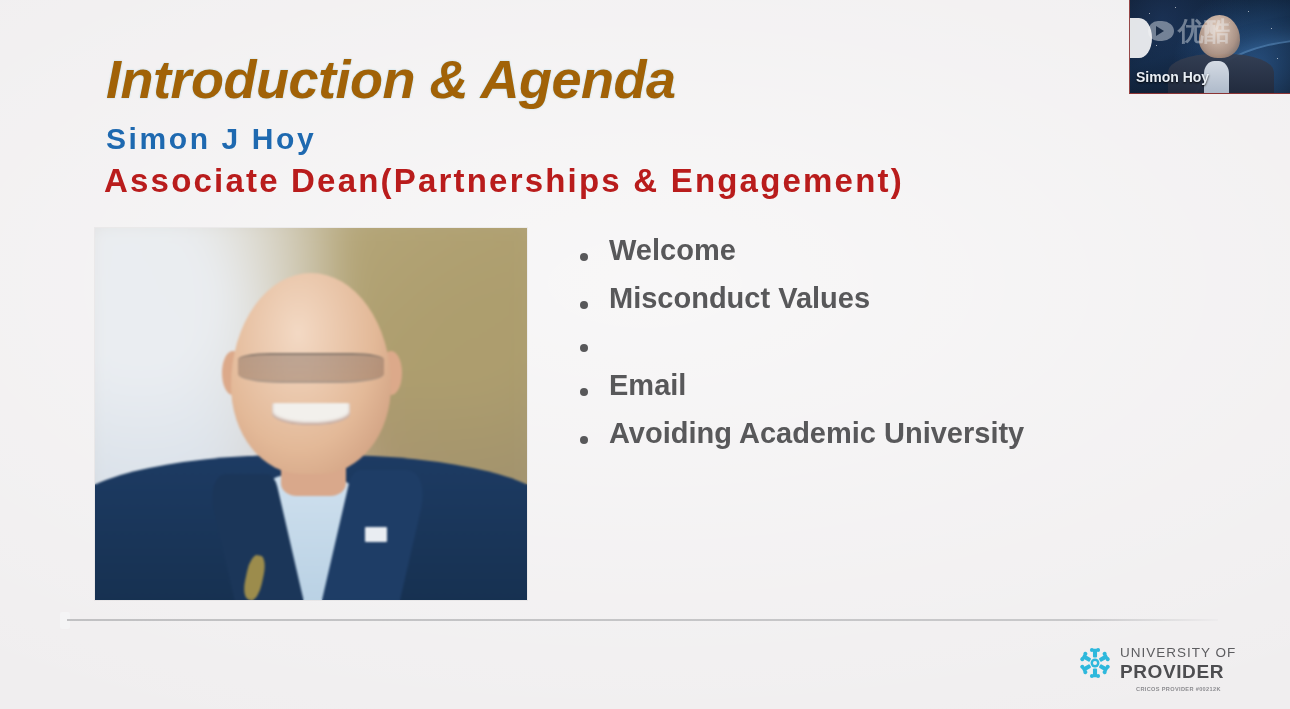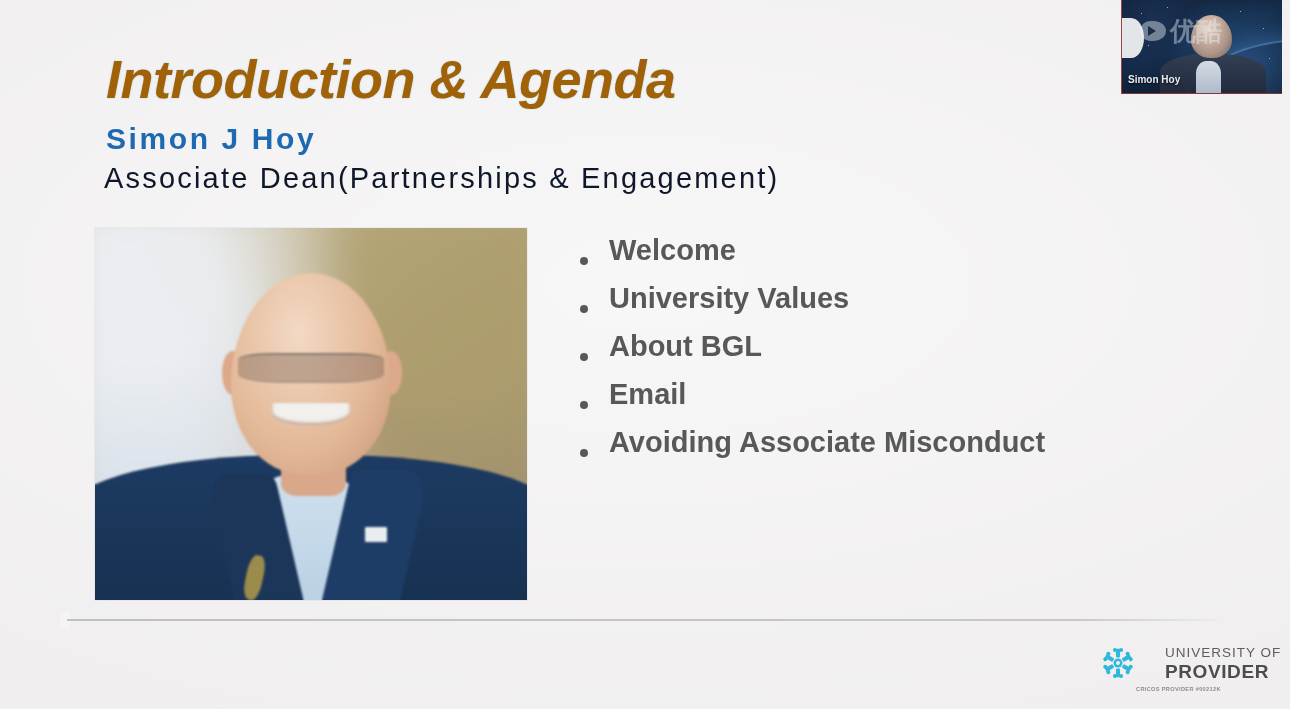"优酷" .pip { right: 8px -> 0 }
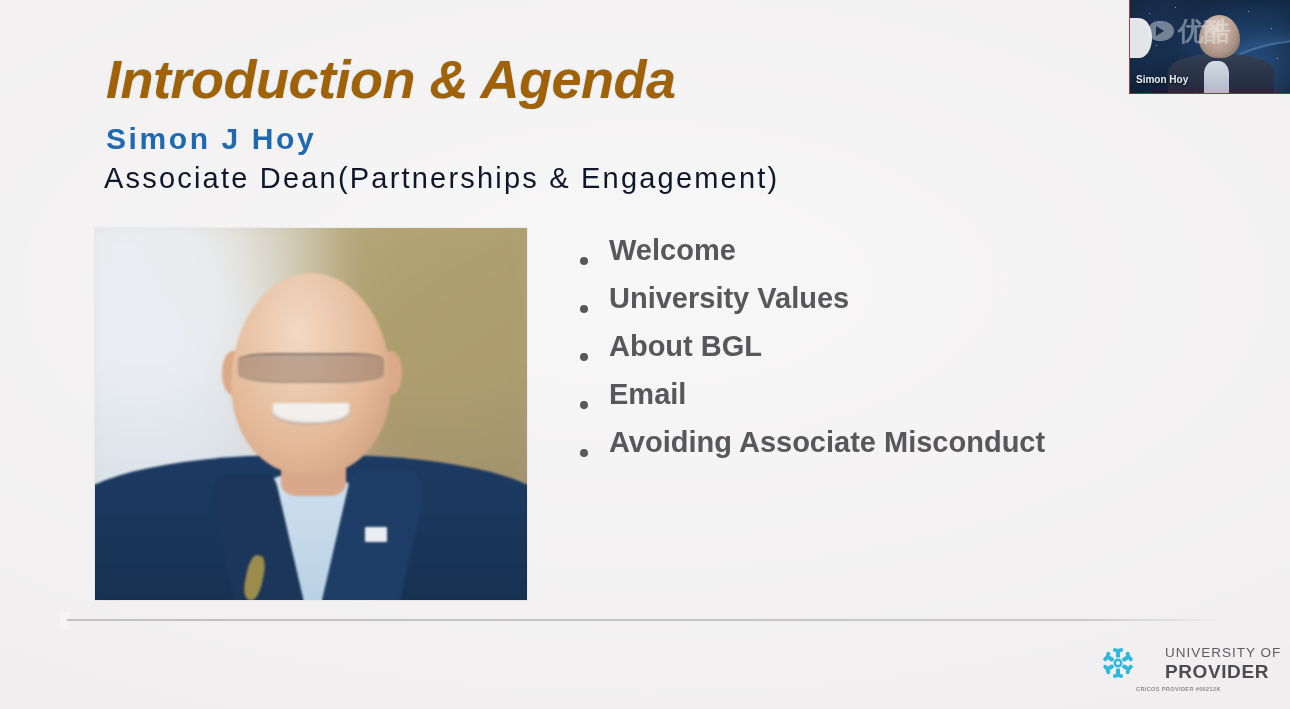"Simon Hoy" .pip .cam-name { font-size: 10px -> 14px }
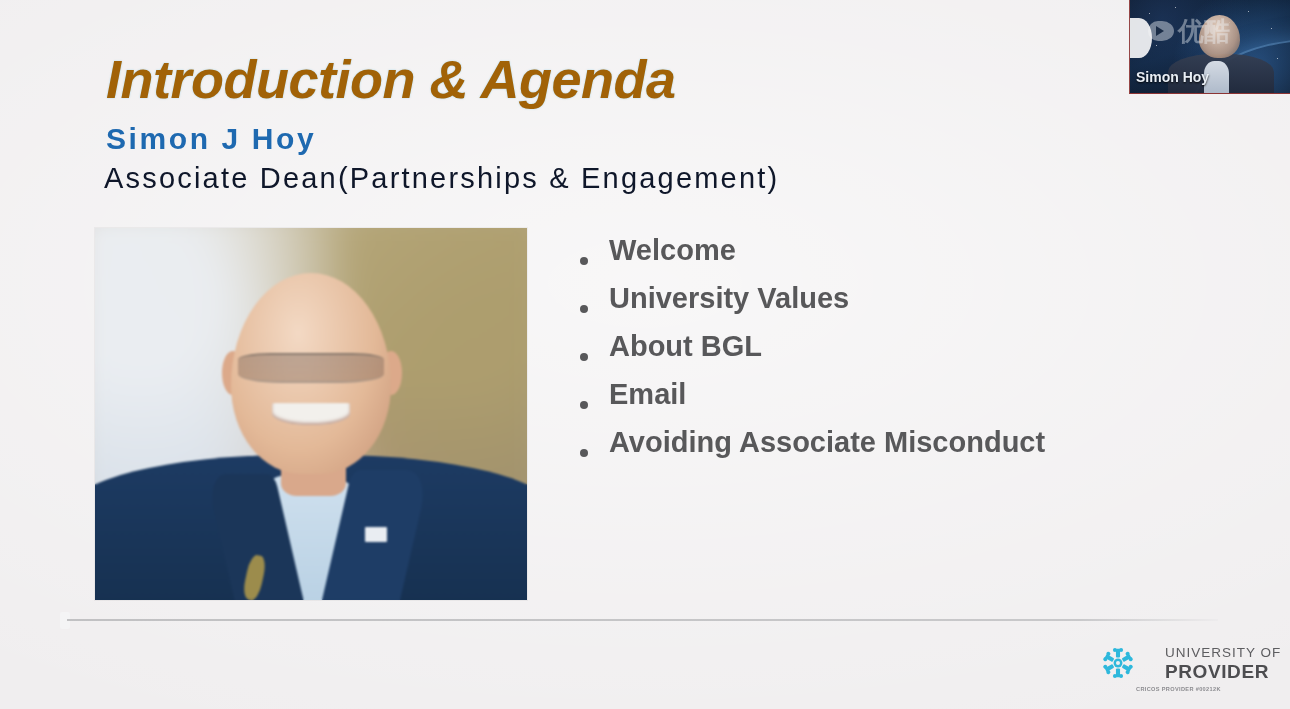"Associate Dean(Partnerships &" .subtitle-role { color: #0f172a -> #b91c1c; font-size: 29px -> 33px; font-weight: normal -> bold }
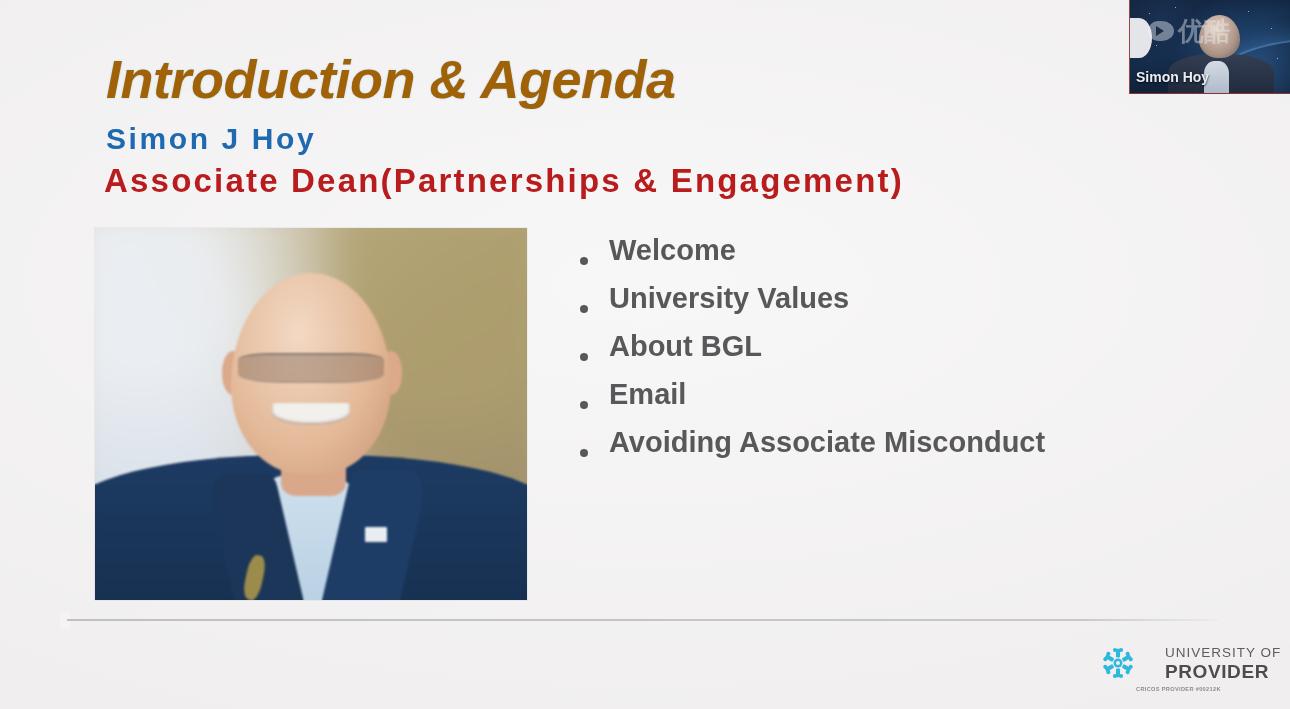"Welcome" .agenda li { align-items: flex-end -> center }
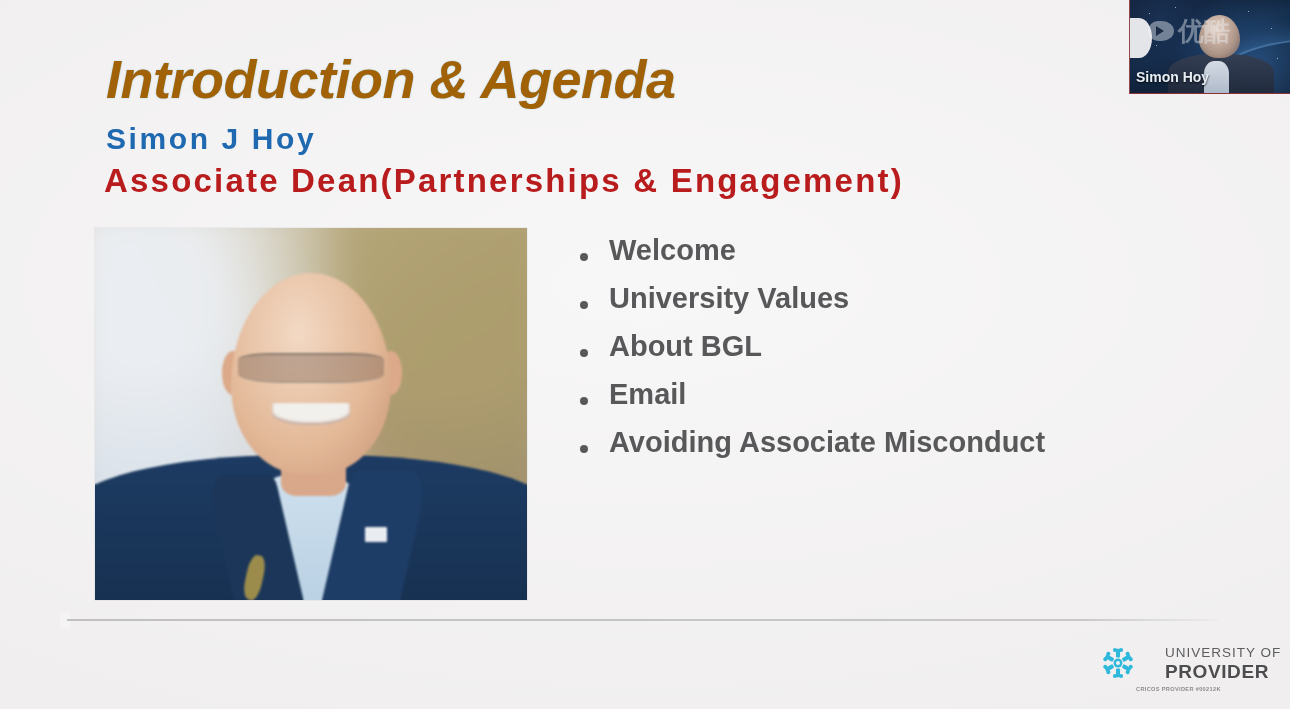"University Values" span { text: University -> Misconduct }
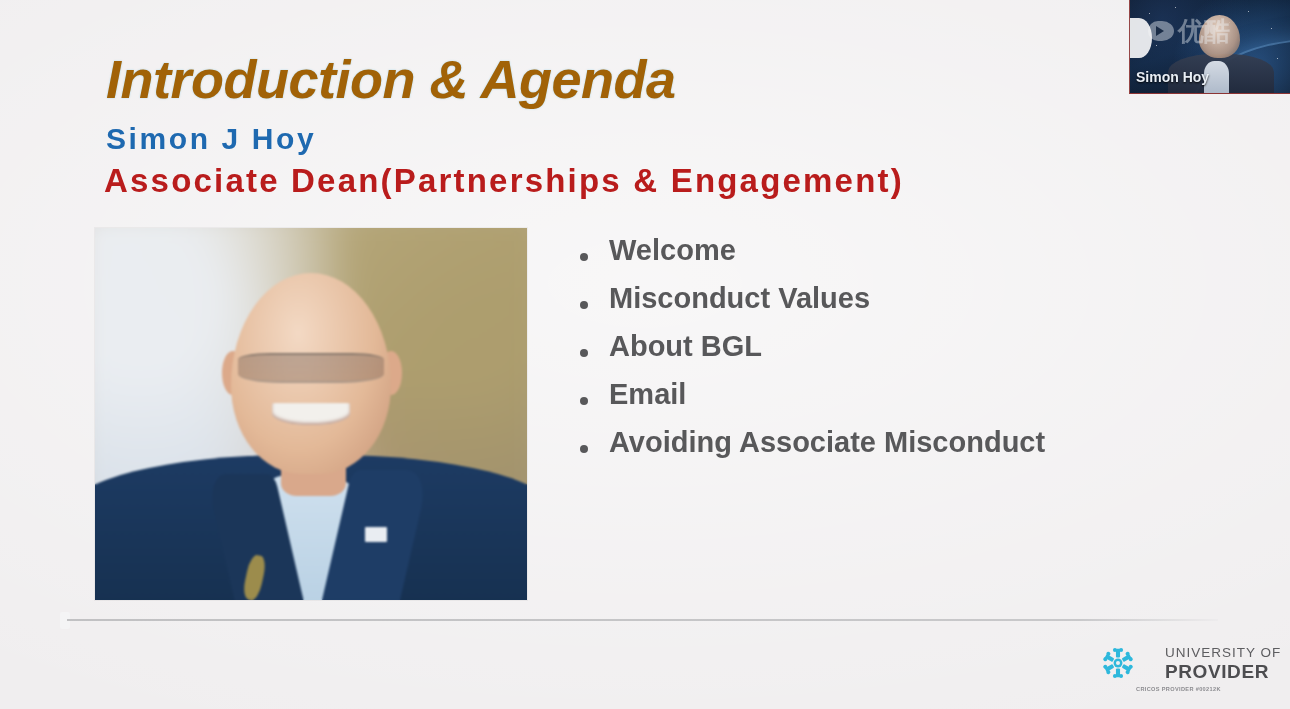"About BGL" span { html: <span>About BGL</span> -> none }
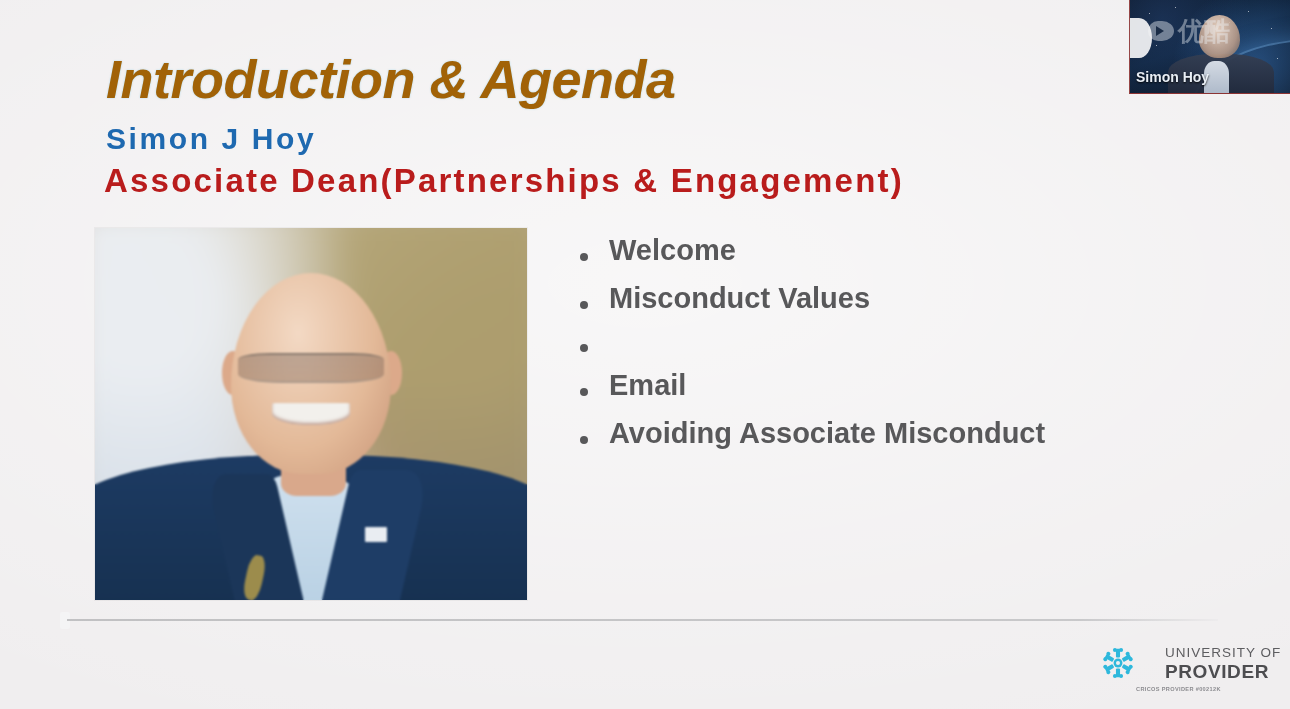"Avoiding Associate Misconduct" span { text: Associate Misconduct -> Academic University }
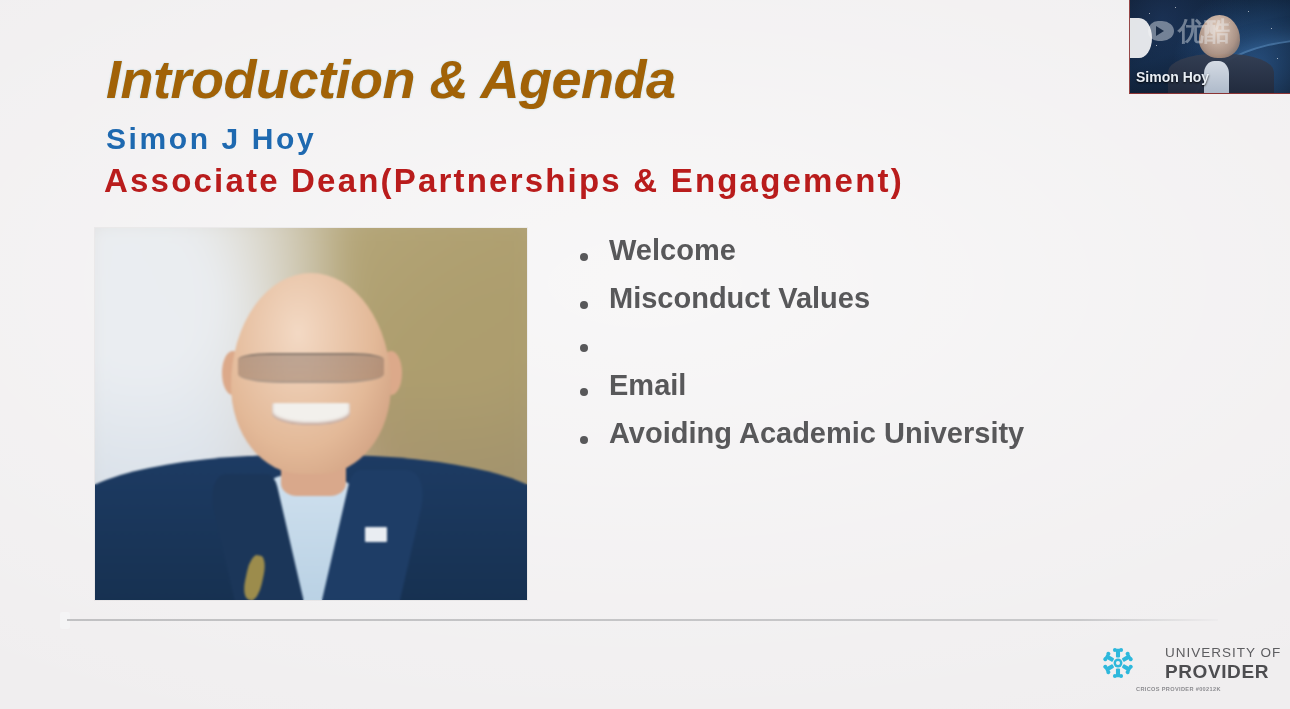"UNIVERSITY OF" .uc-logo { gap: 22px -> none; left: 1101px -> 1078px }
